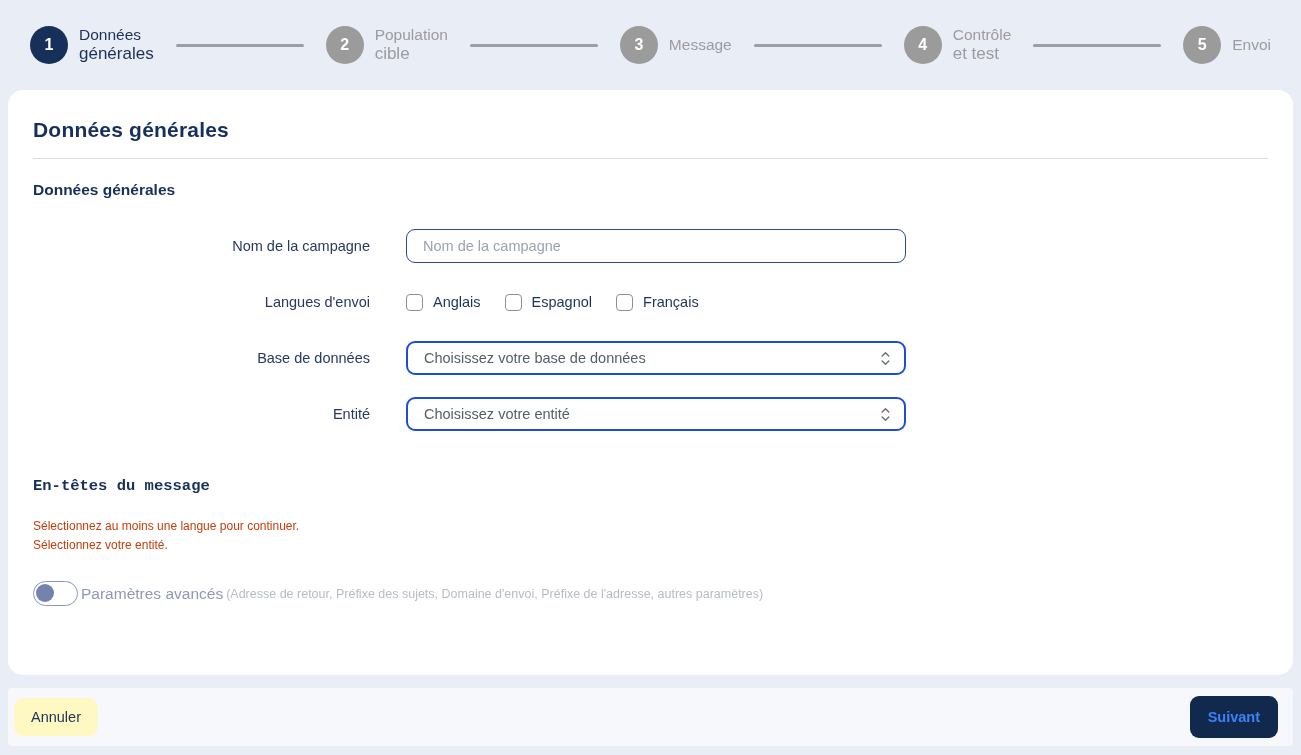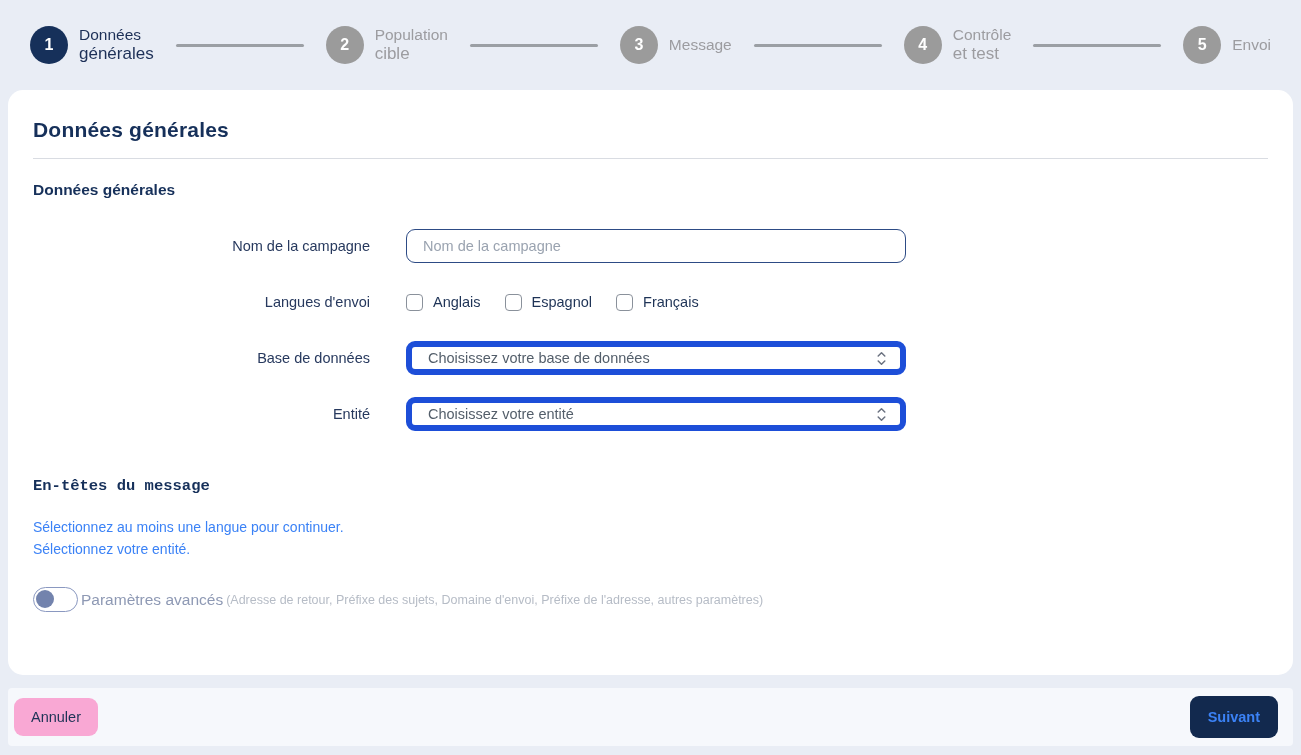"Choisissez votre base de données" .select-box { border: 6px solid #1d4ed8 -> 2px solid #1d4ed8 }
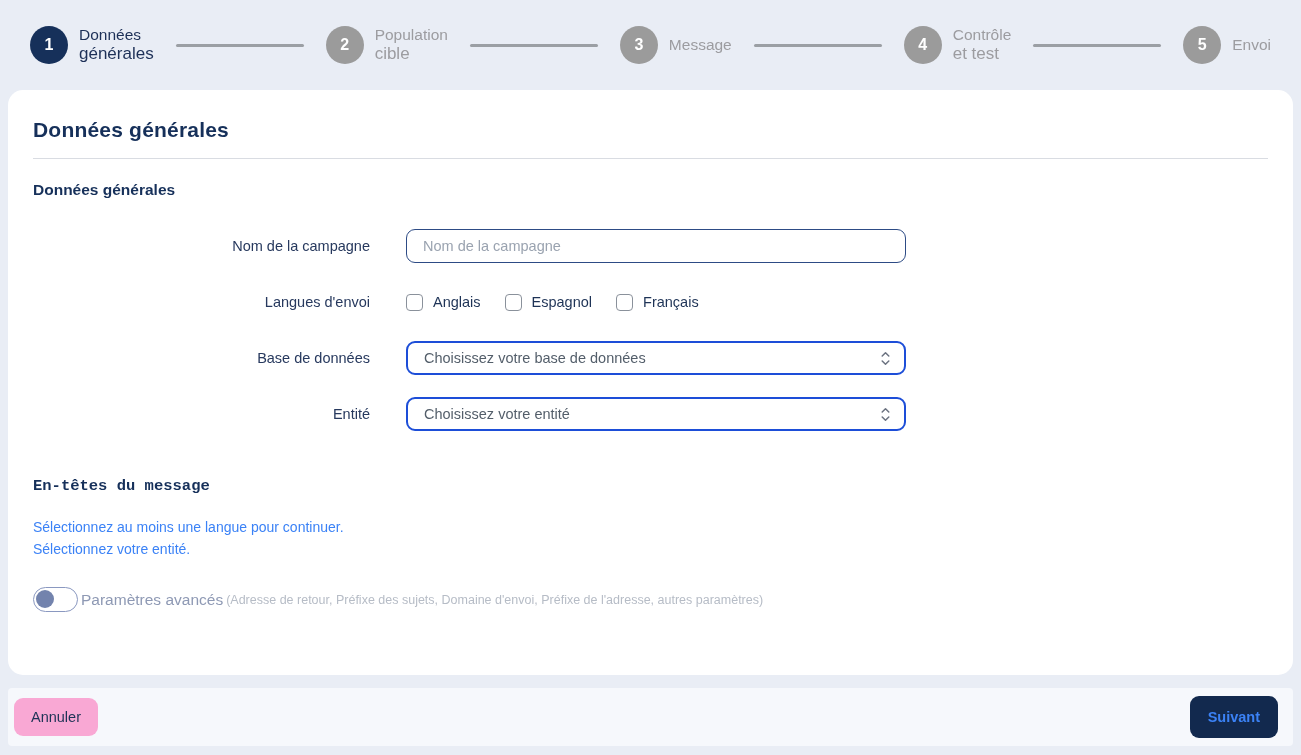"Sélectionnez au moins une langue" .messages { color: #3b82f6 -> #c2410c; font-size: 14px -> 12px }
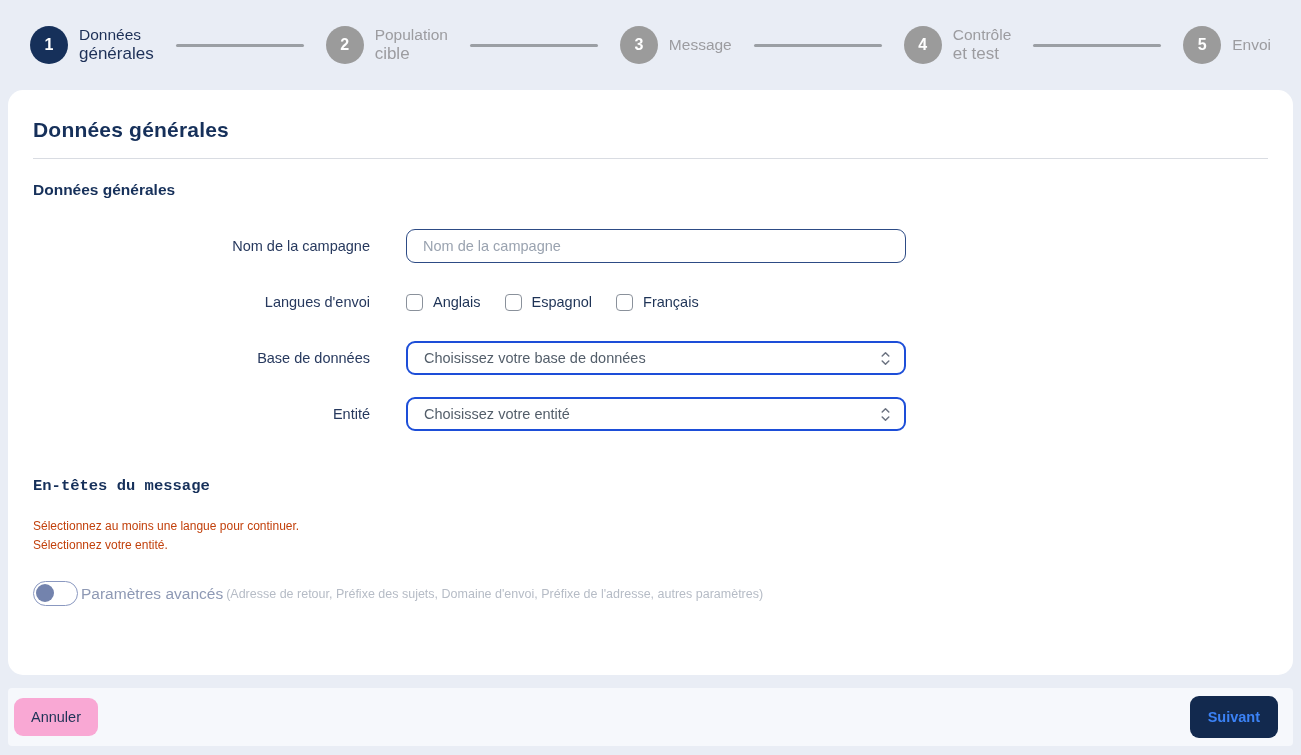"Annuler" .btn-cancel { background: #f9a8d4 -> #fef9c3 }
